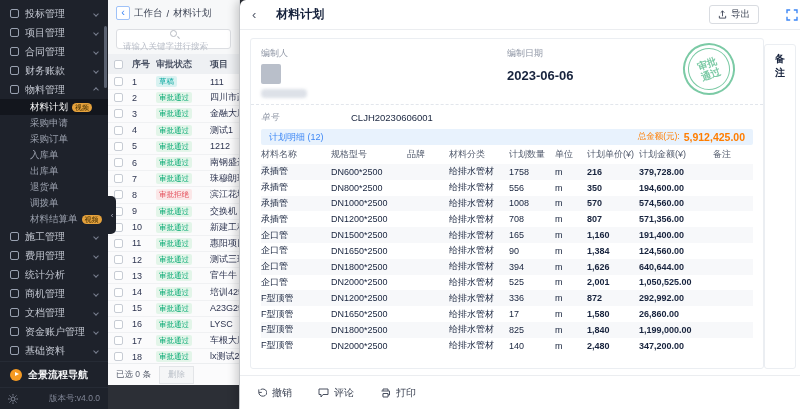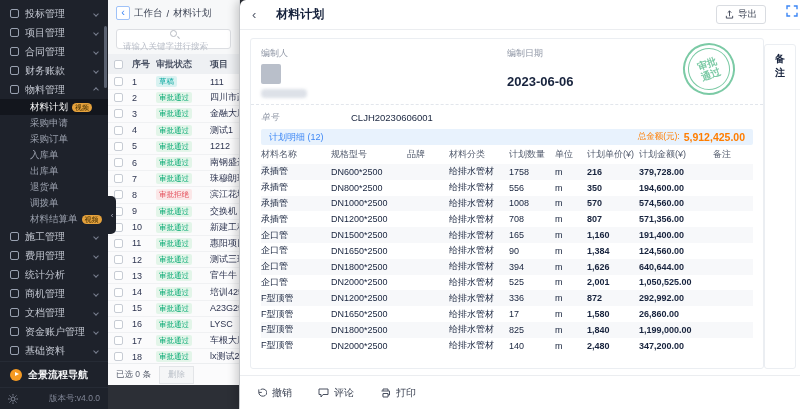"导出" .dh-right { align-items: flex-start -> center; gap: 20px -> 27px }
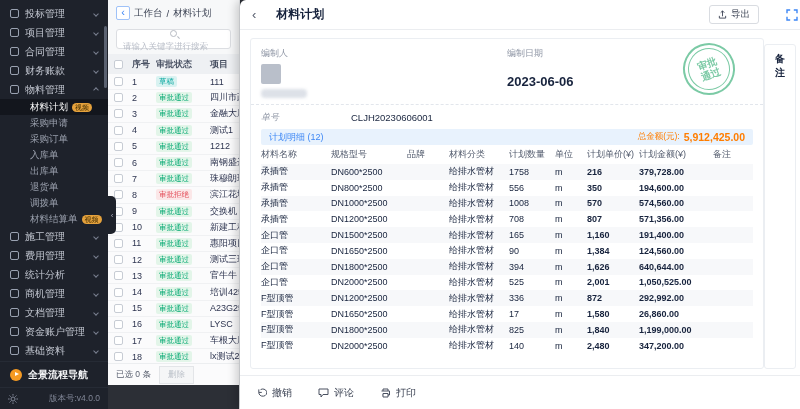"2023-06-06" .dateval { margin-top: 14px -> 8px }
